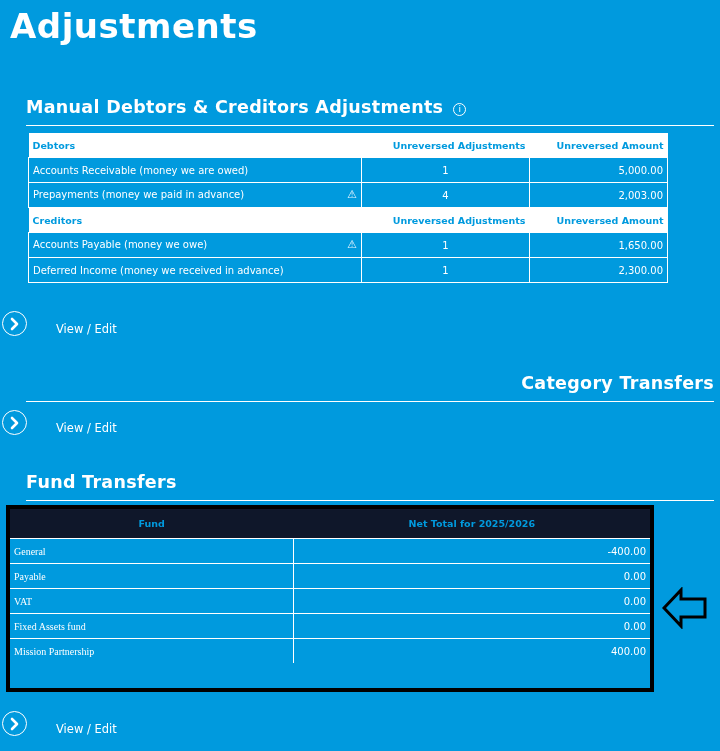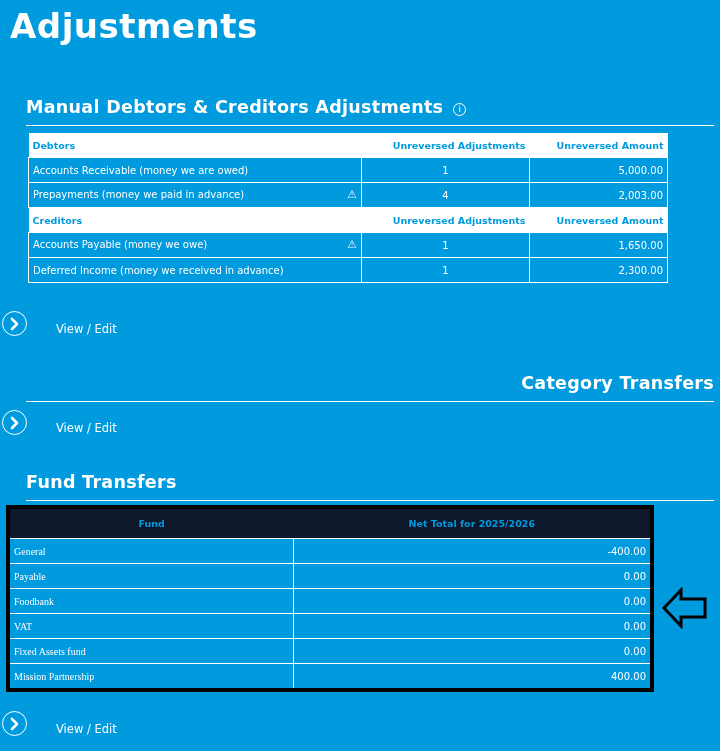"Foodbank" tr { html: <tr> <td>Foodbank</td> <td>0.00</td> </tr> -> none }
